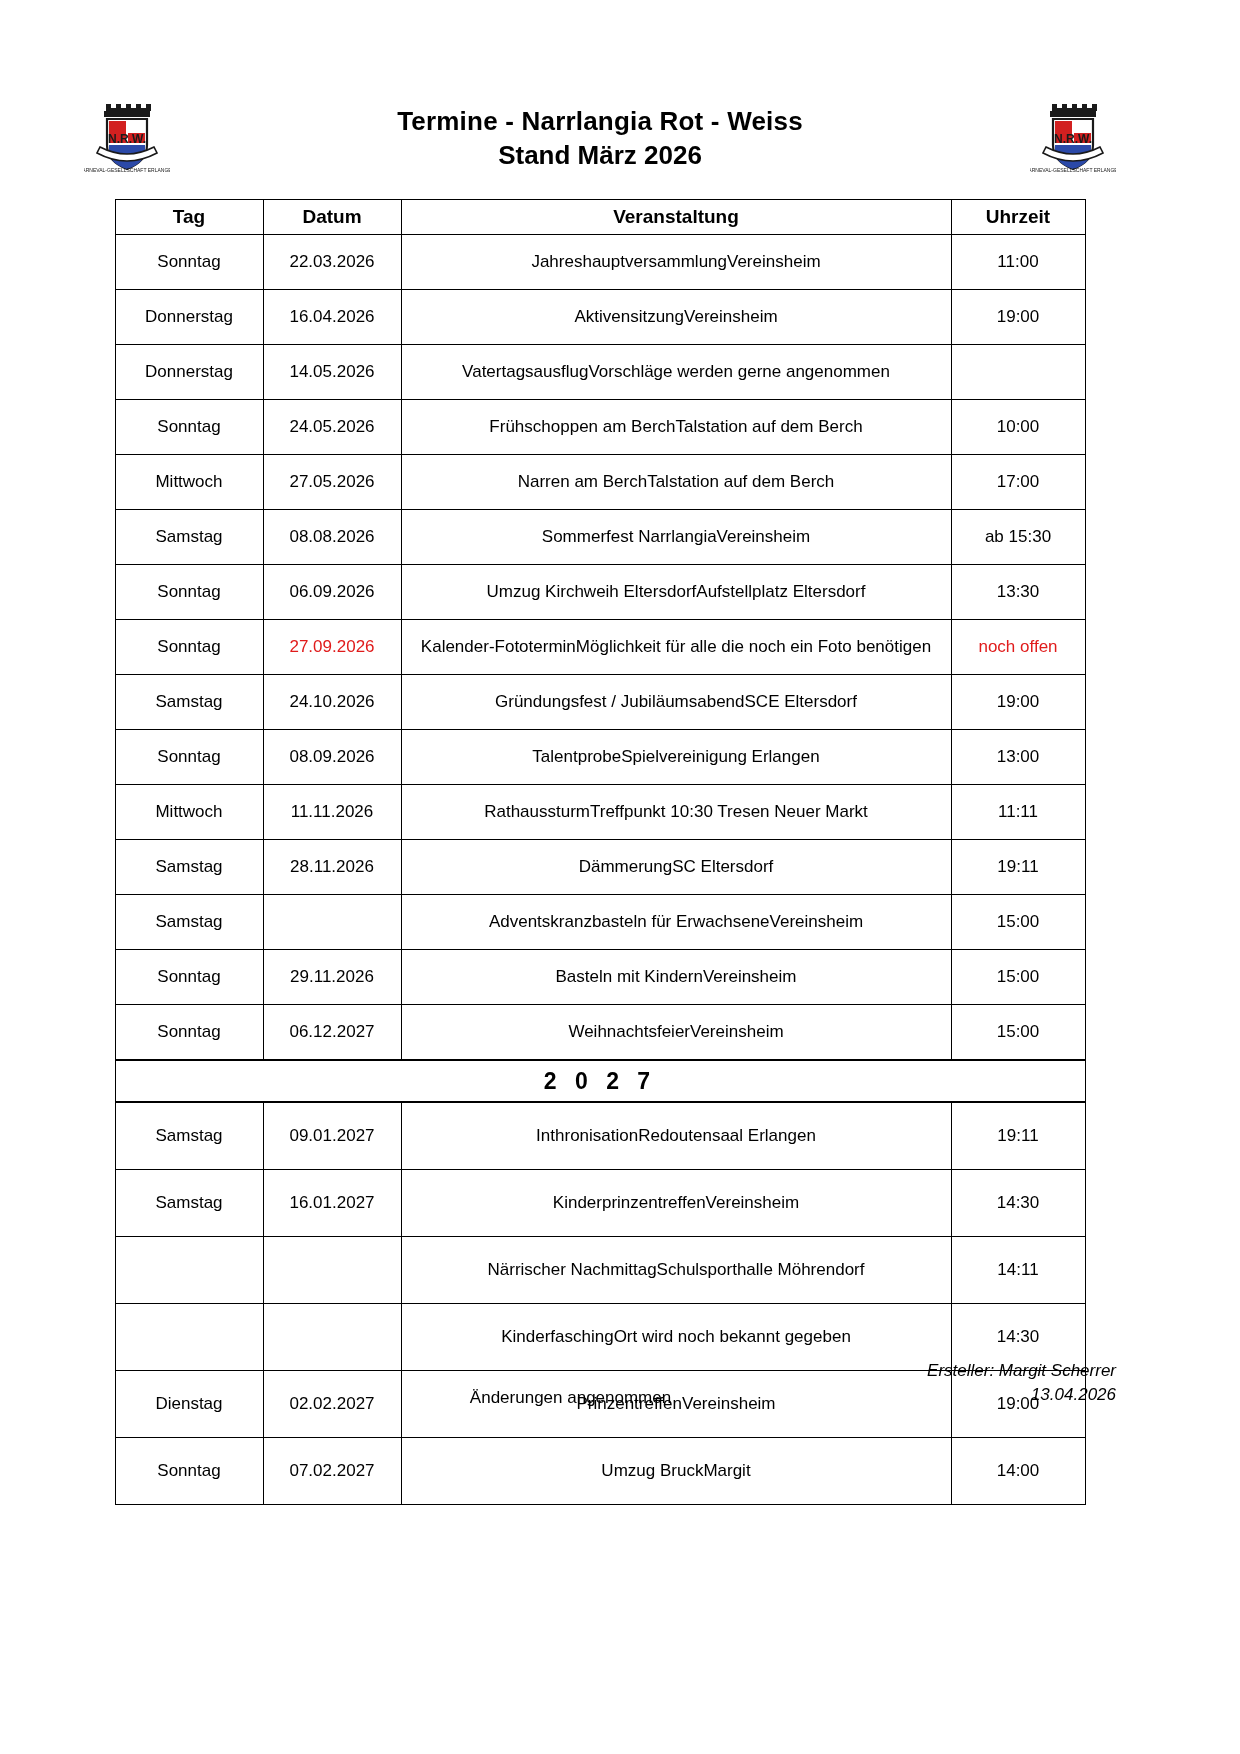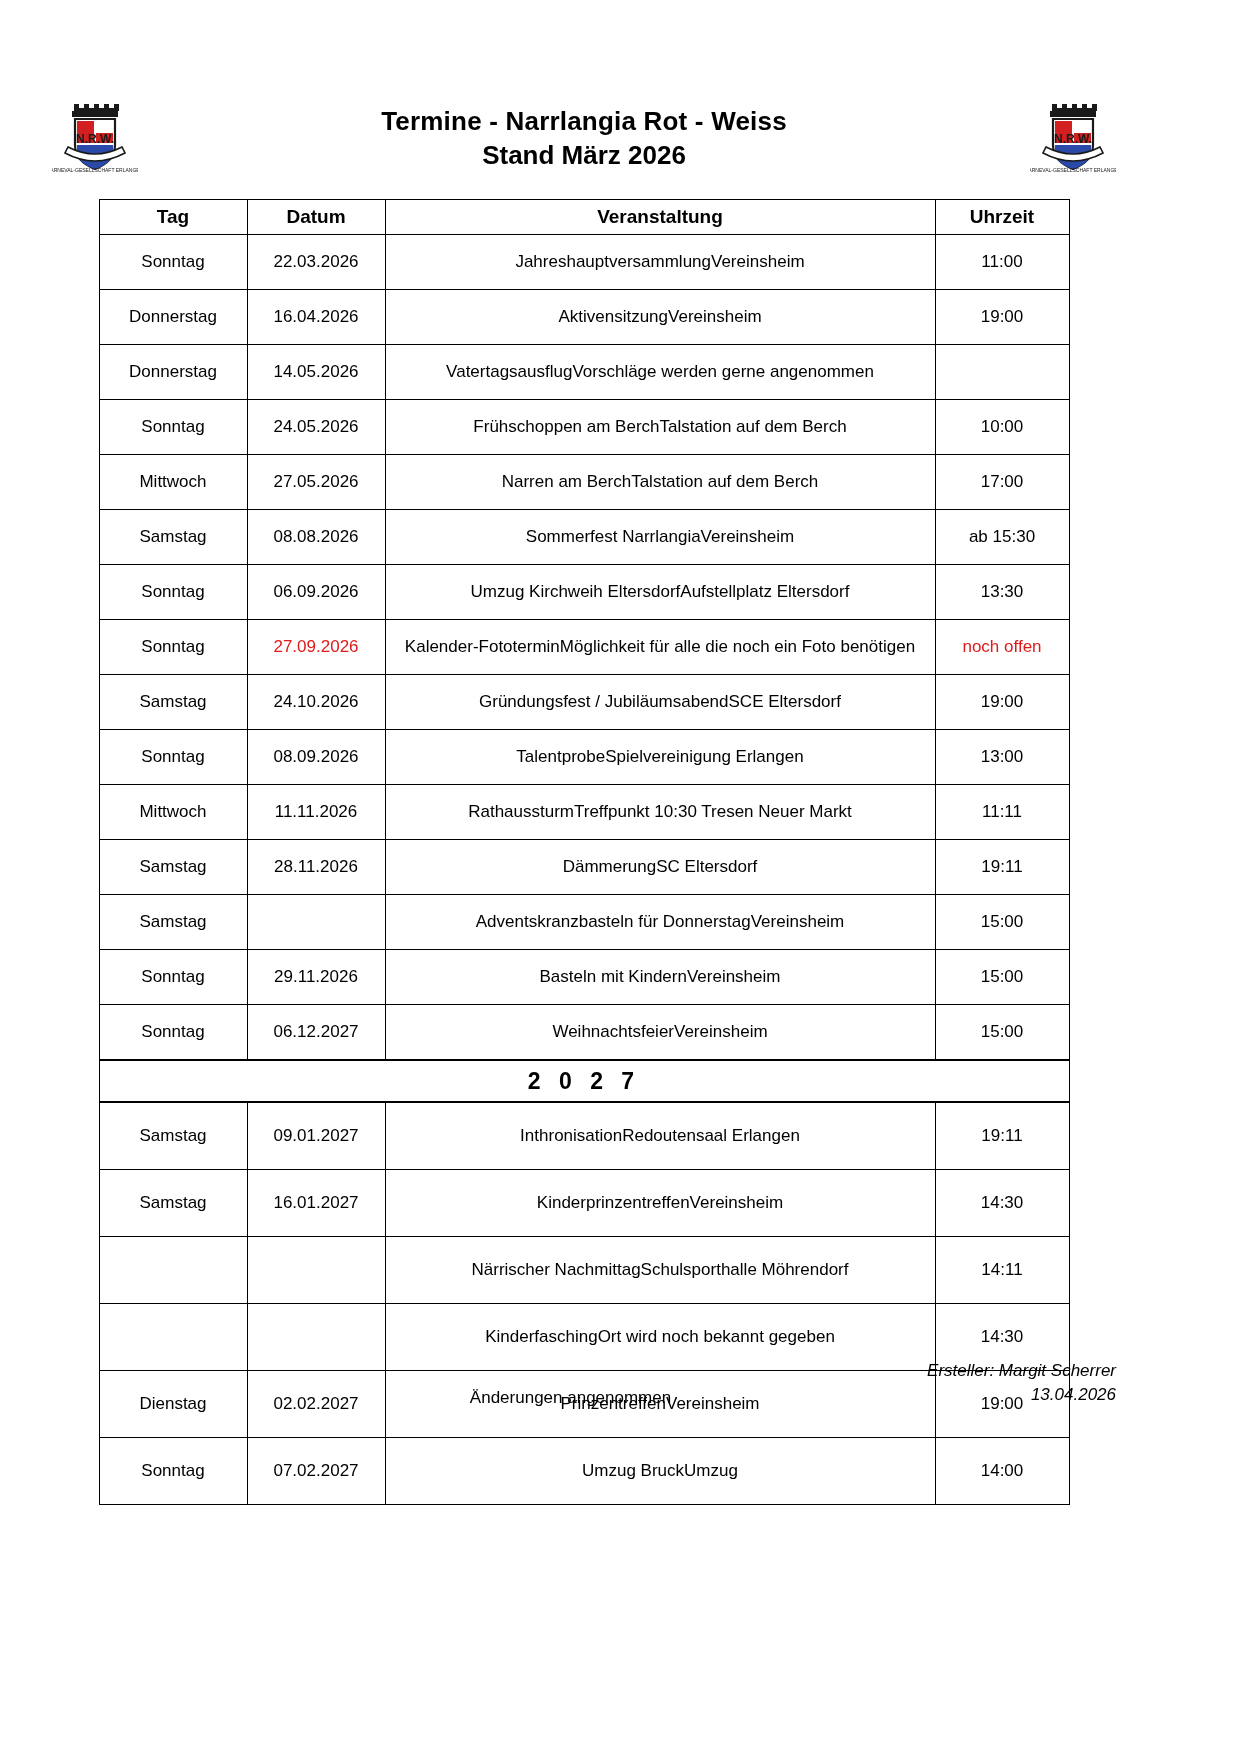"N.R.W." .page { padding: 95px 124px 0 52px -> 95px 124px 0 84px }
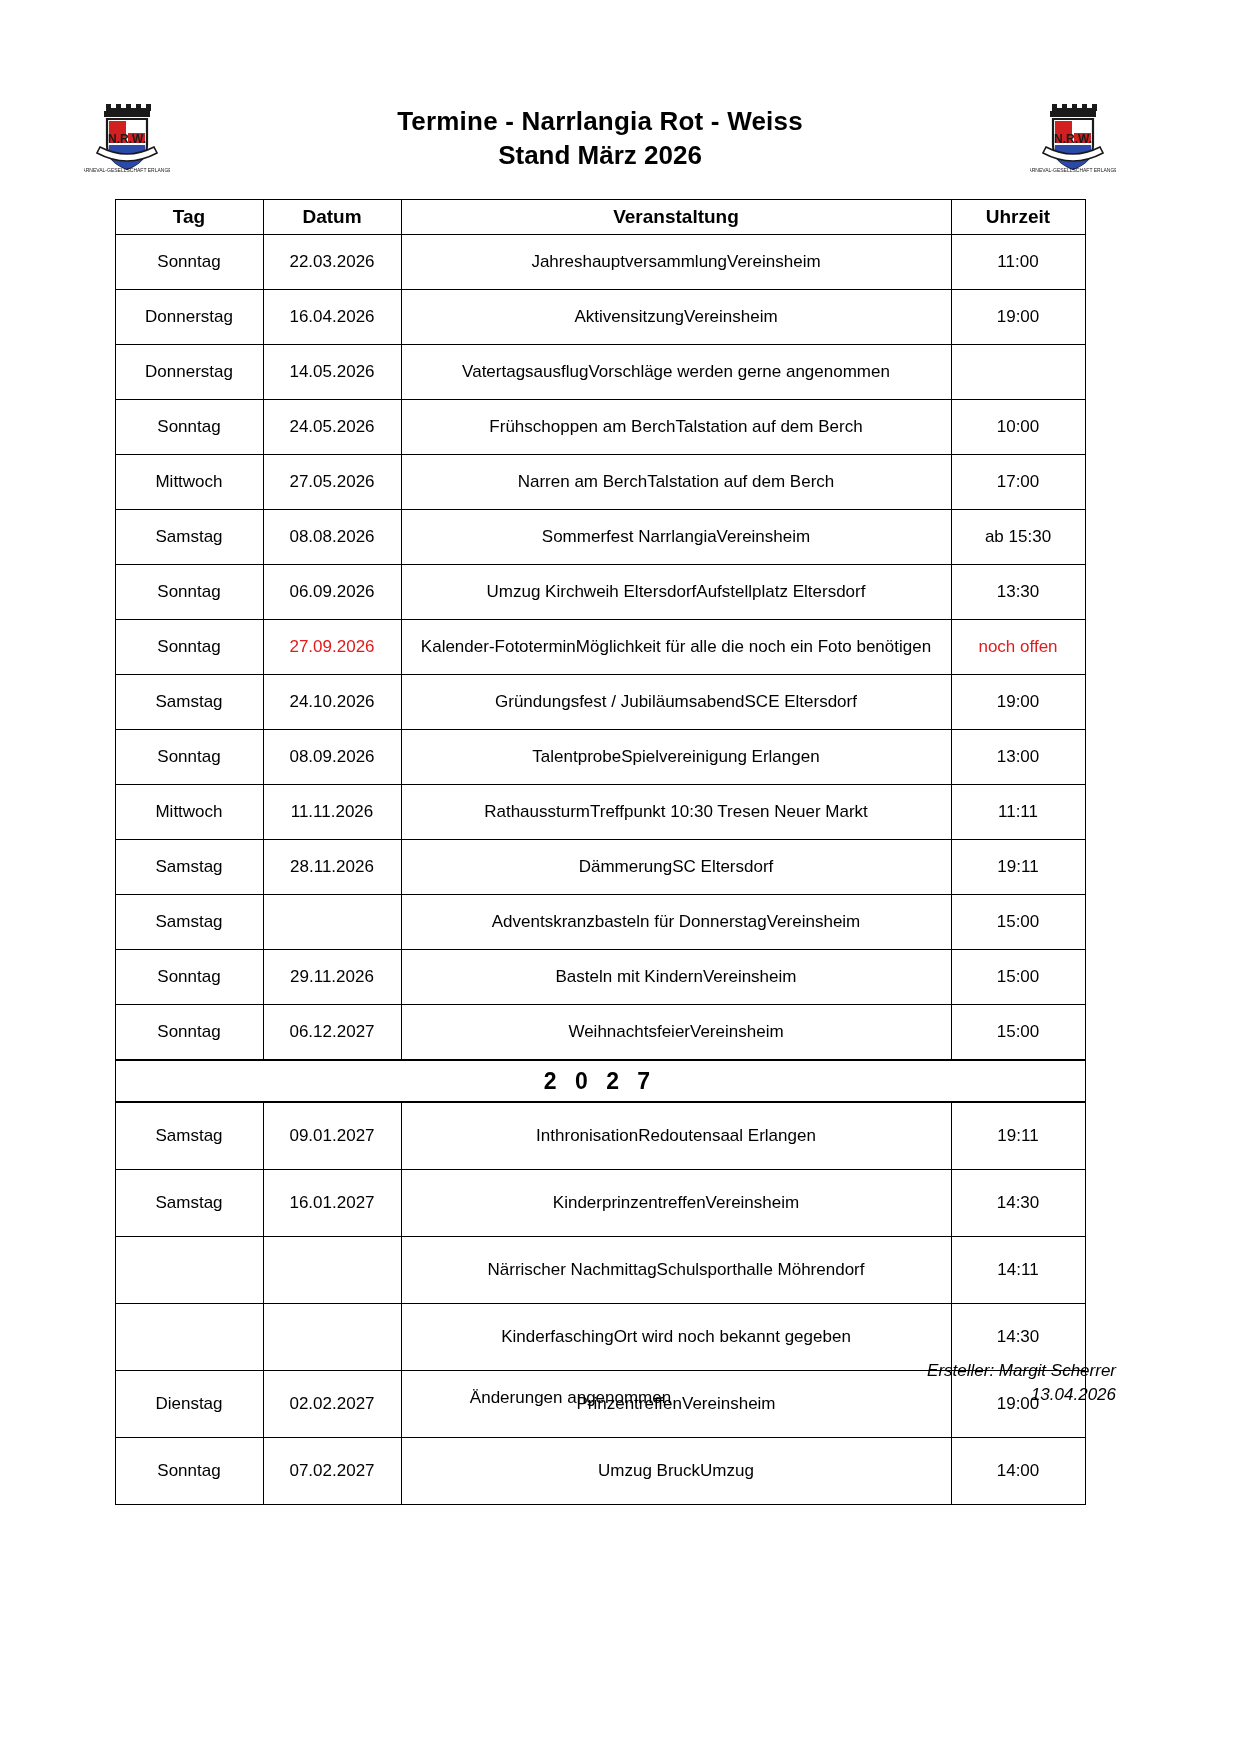"Adventskranzbasteln für Donnerstag" span.ver-line { text: Donnerstag -> Erwachsene }
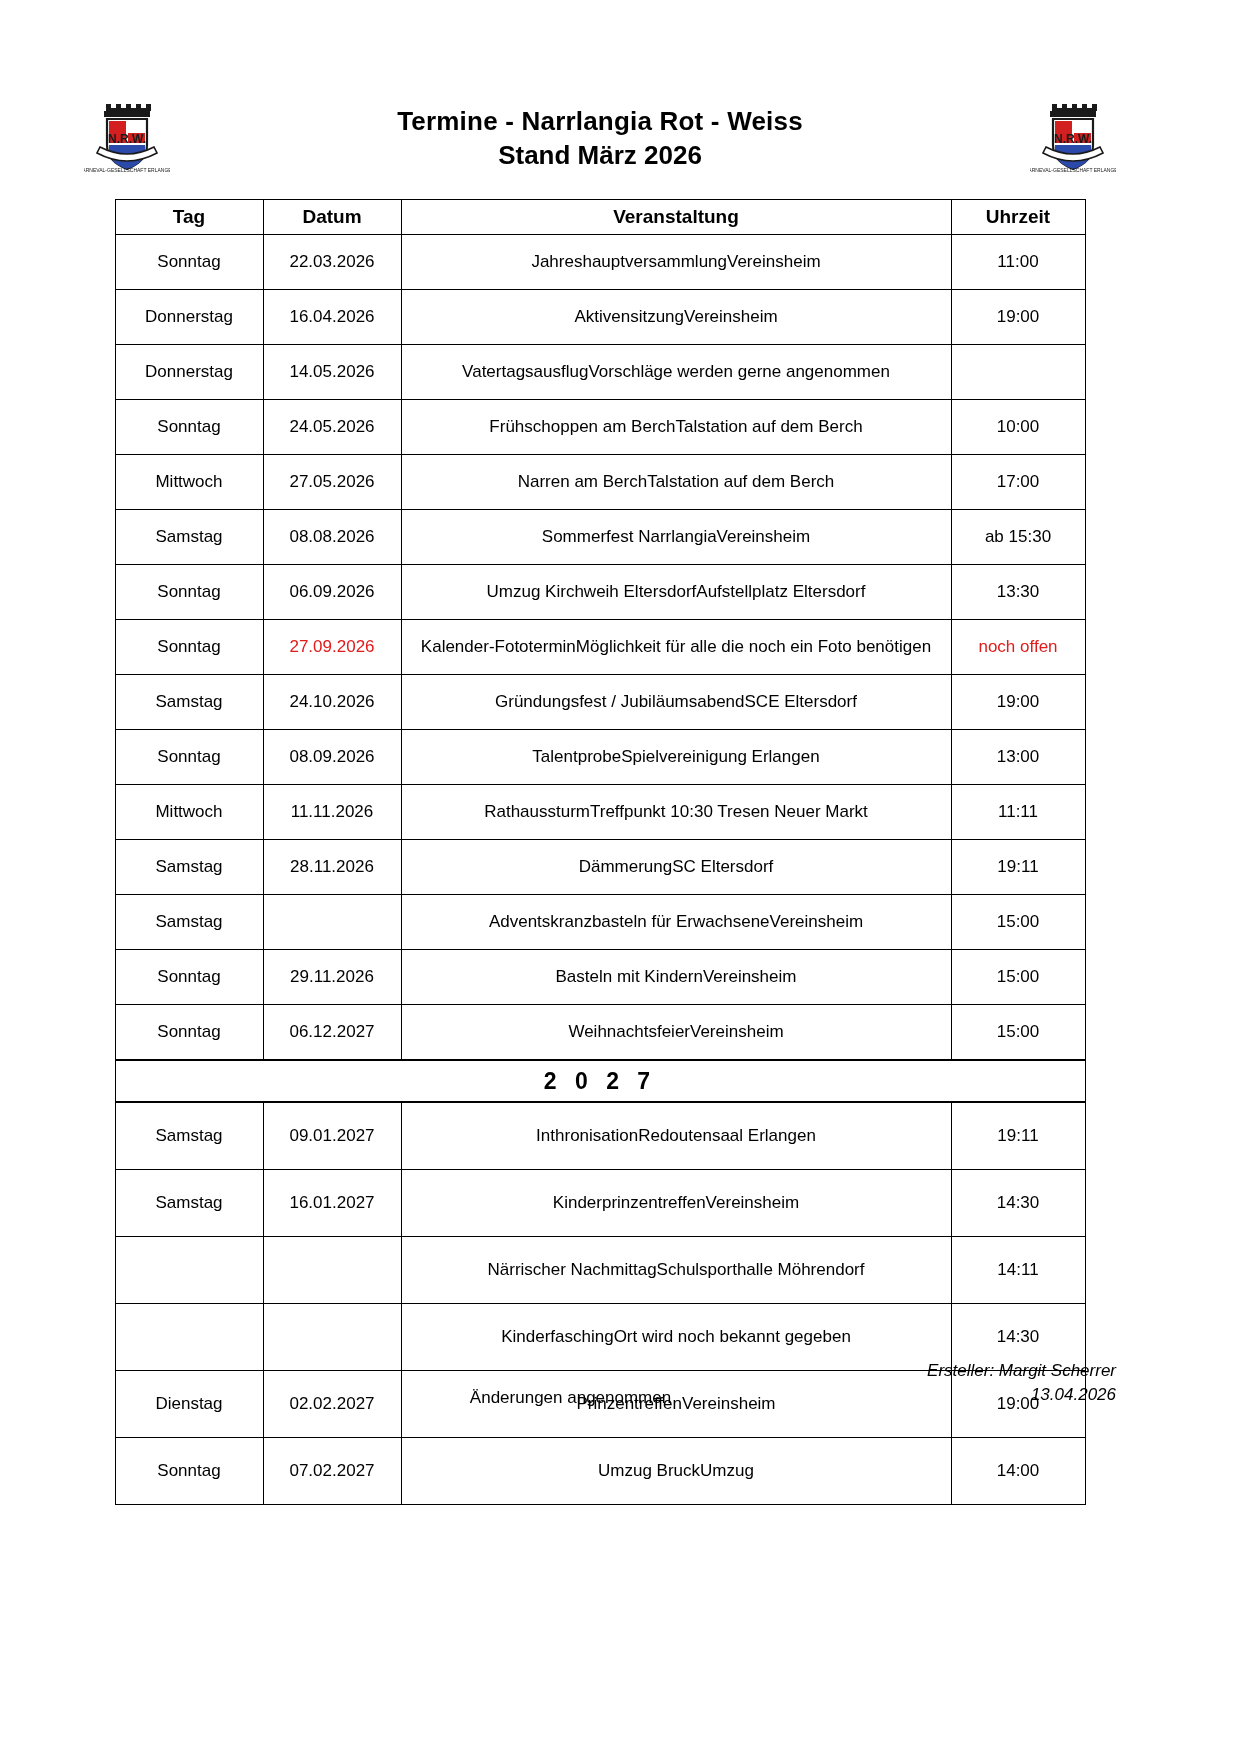"Umzug" span.ver-line { text: Umzug -> Margit }
